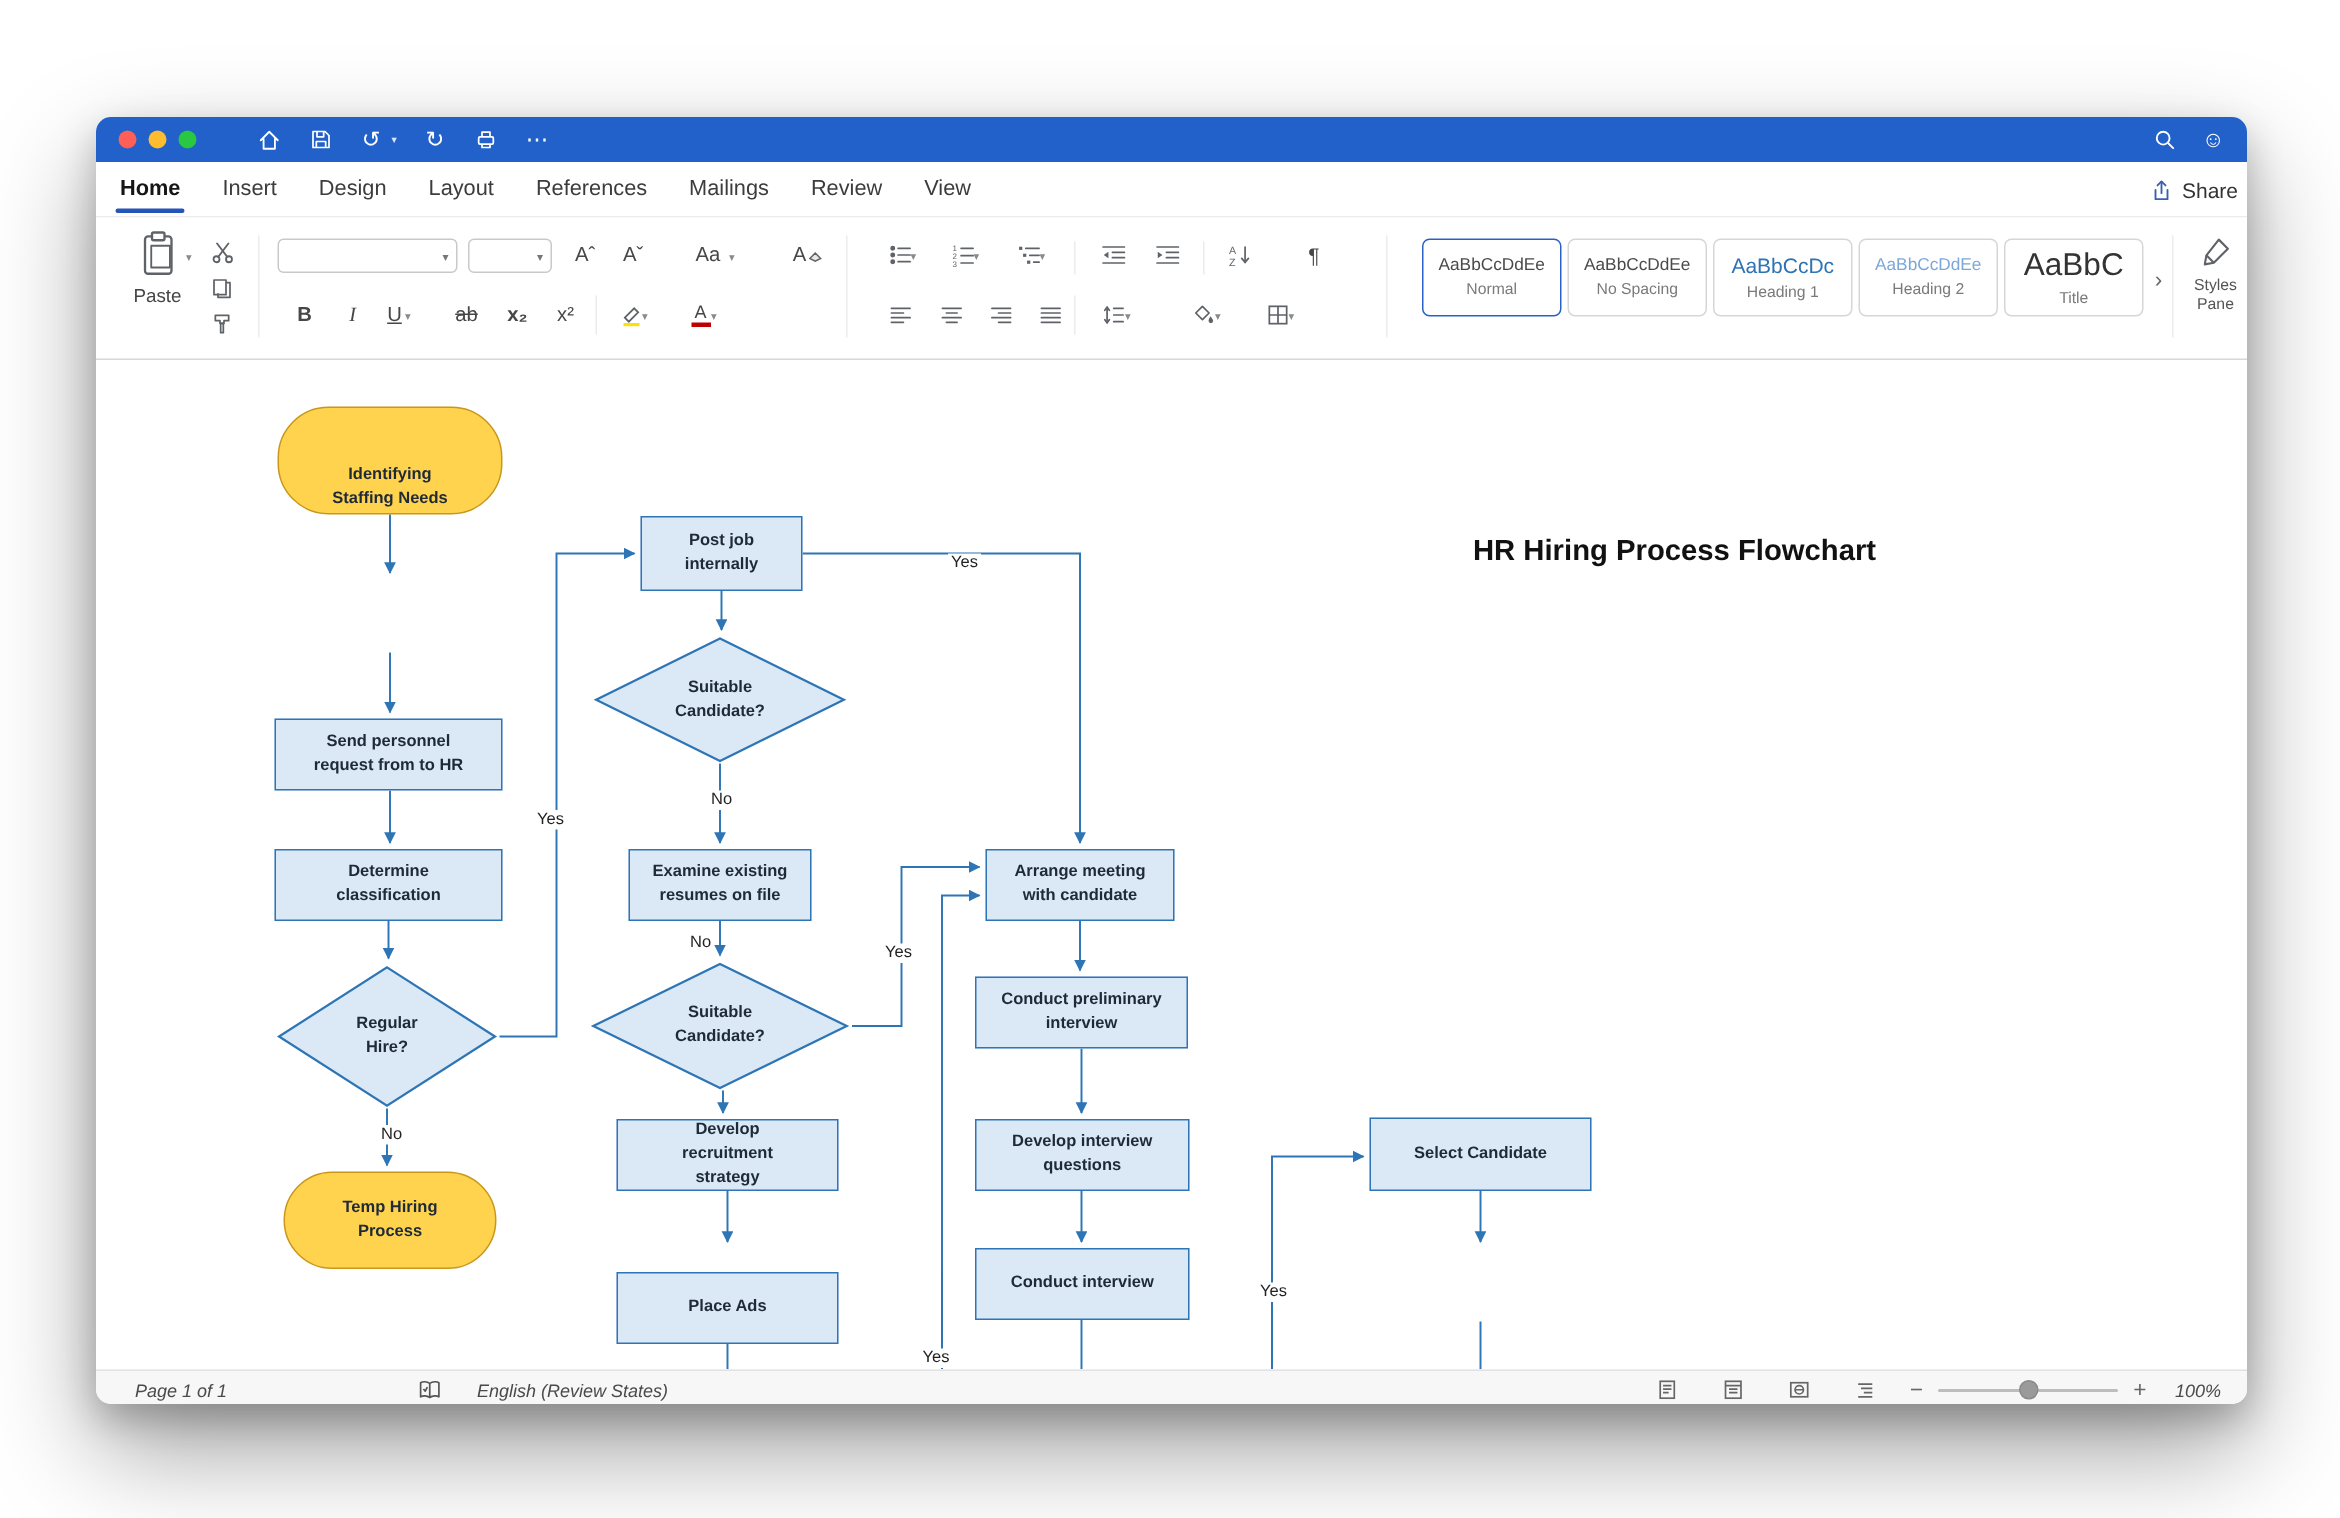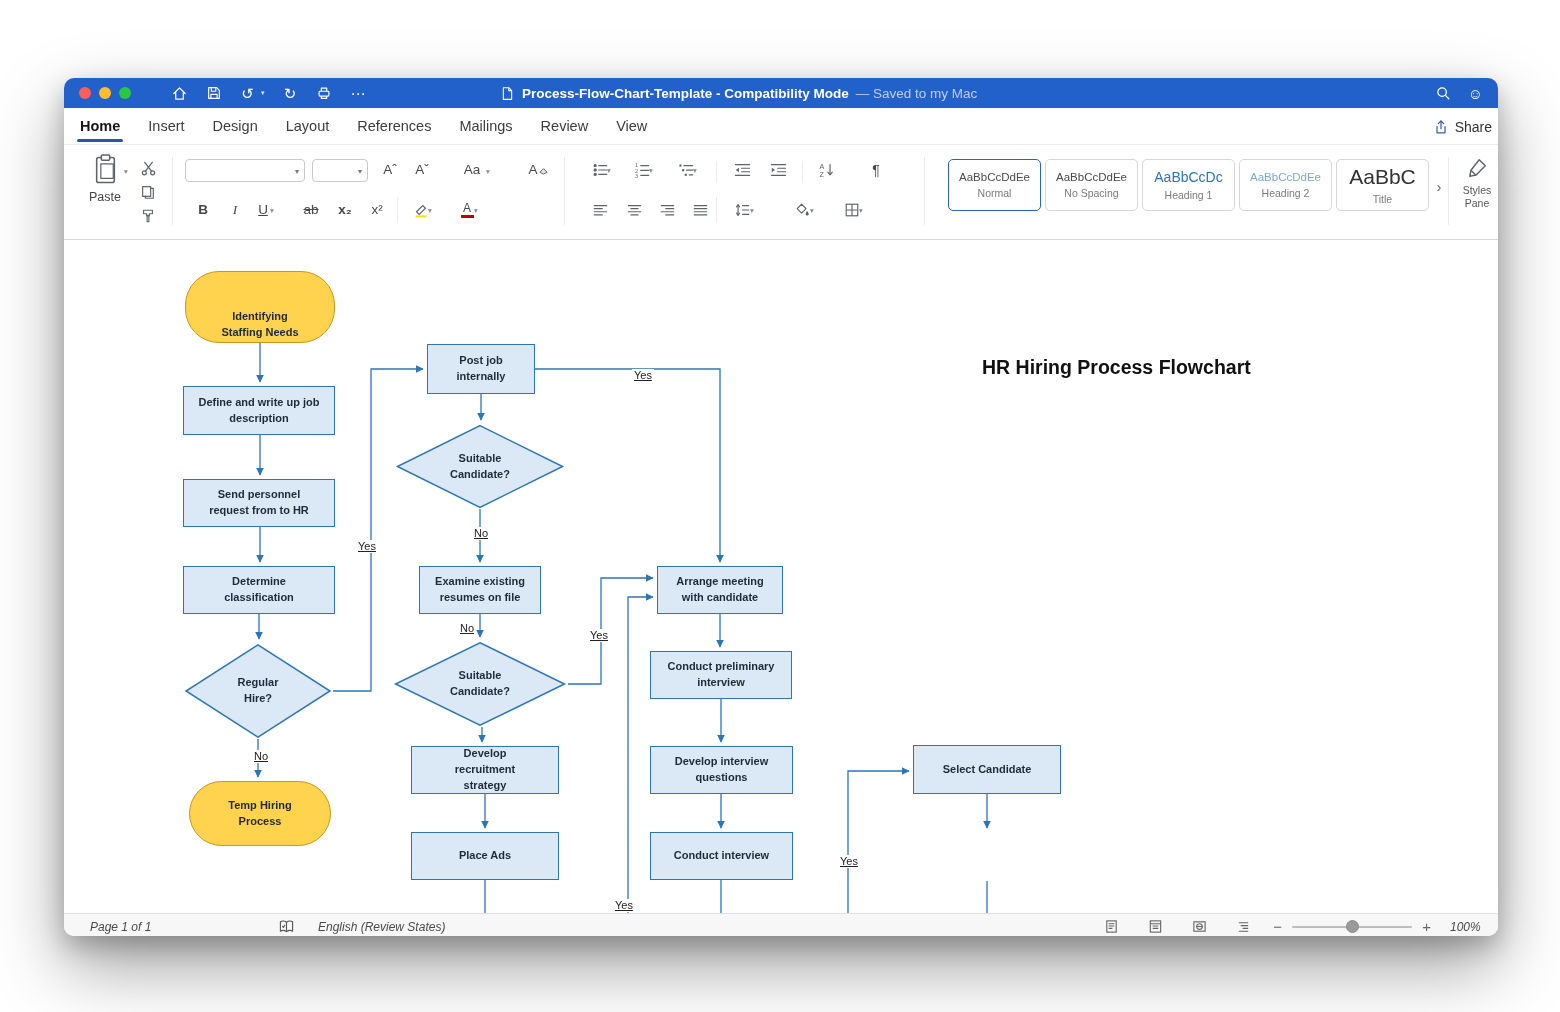"Process-Flow-Chart-Template -" div.tb-title { html: <div> <svg> <path></path> <path></path> </svg> <span>Process-Flow-Chart-Template - Compatibility Mode</span> <span>— Saved to my Mac</span> </div> -> none }
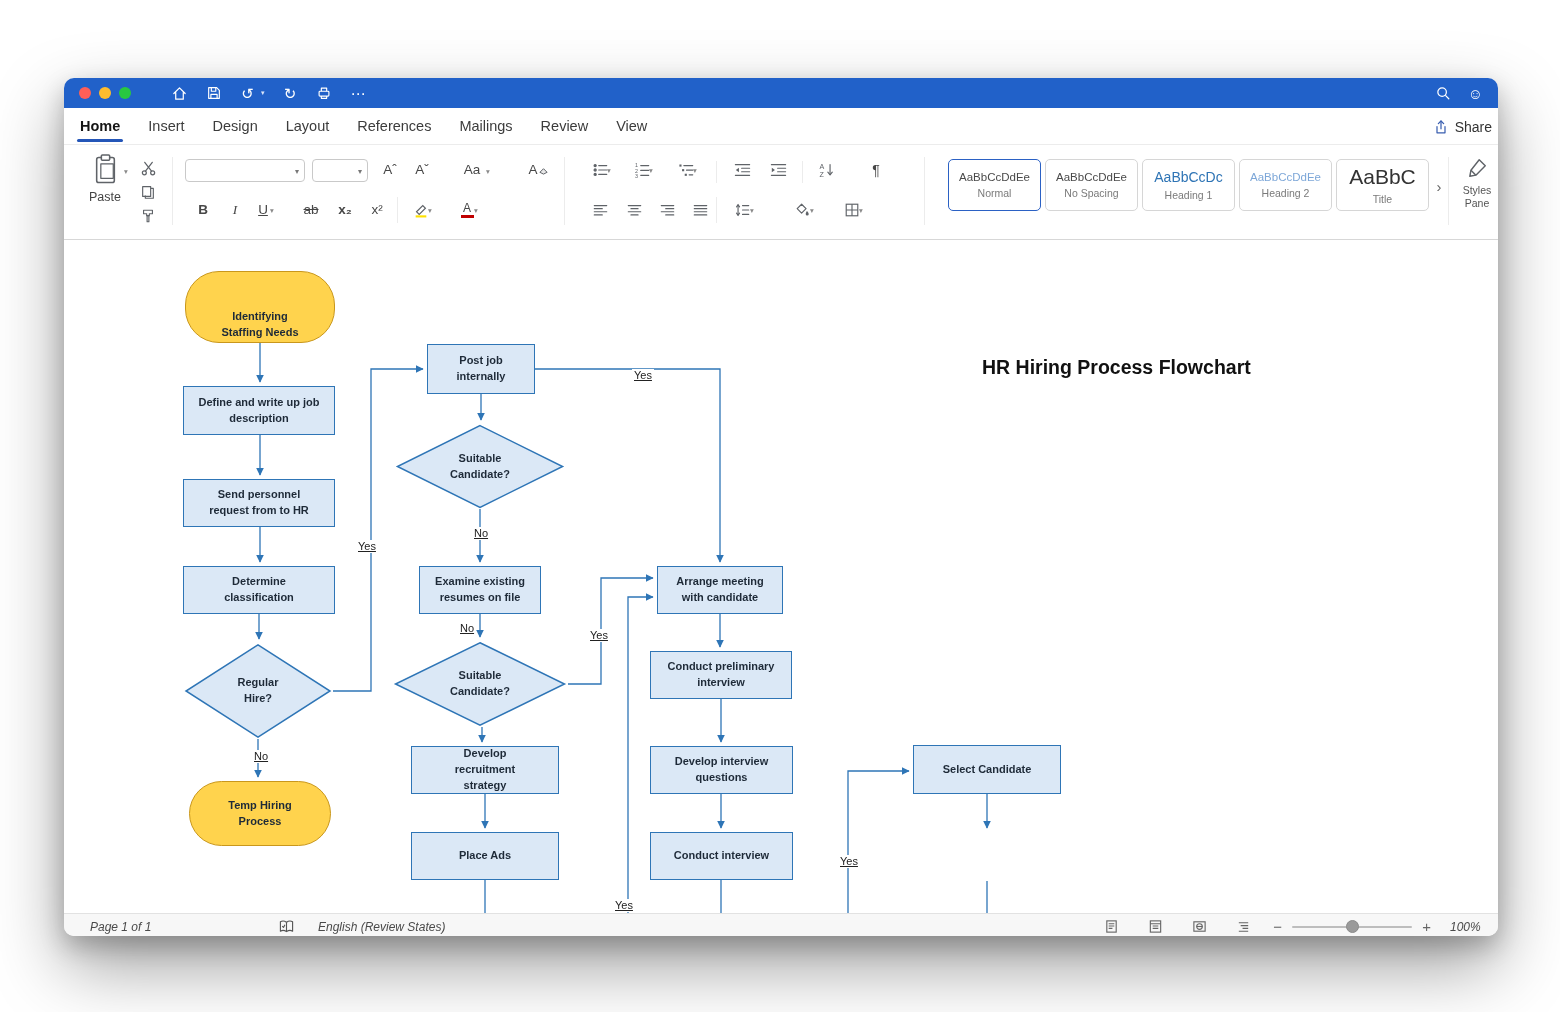"Yes" .edge-label { text-decoration: underline -> none }
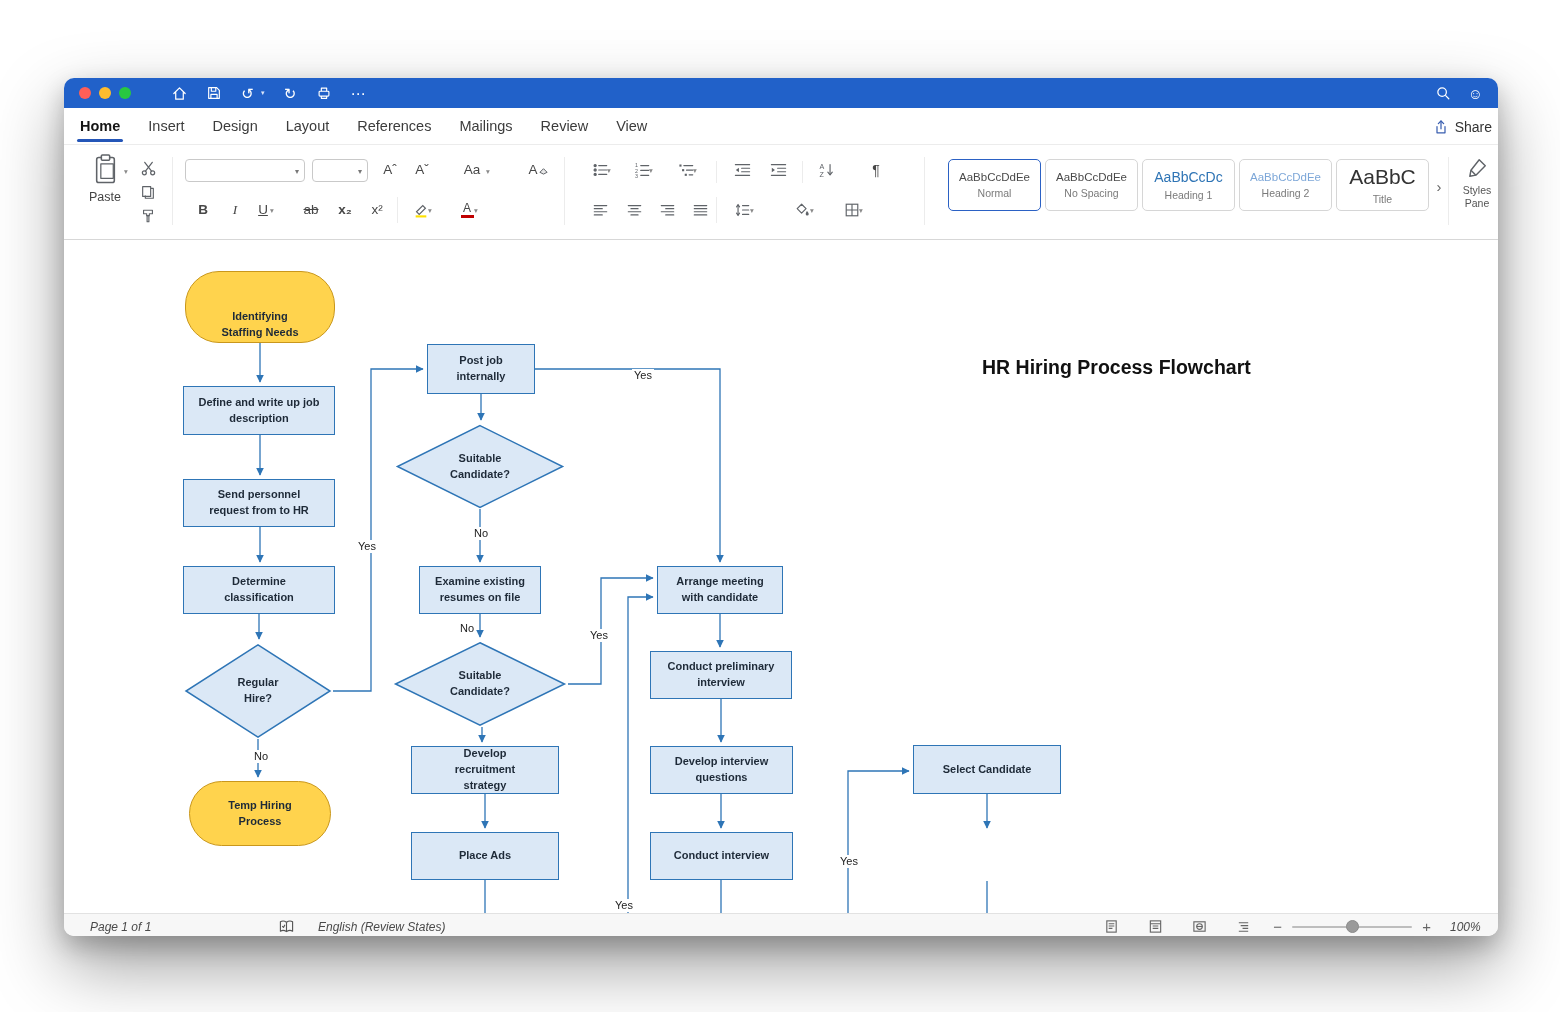"Define and write up job" div.node { html: <div> <span>Define and write up job description</span> </div> -> none }
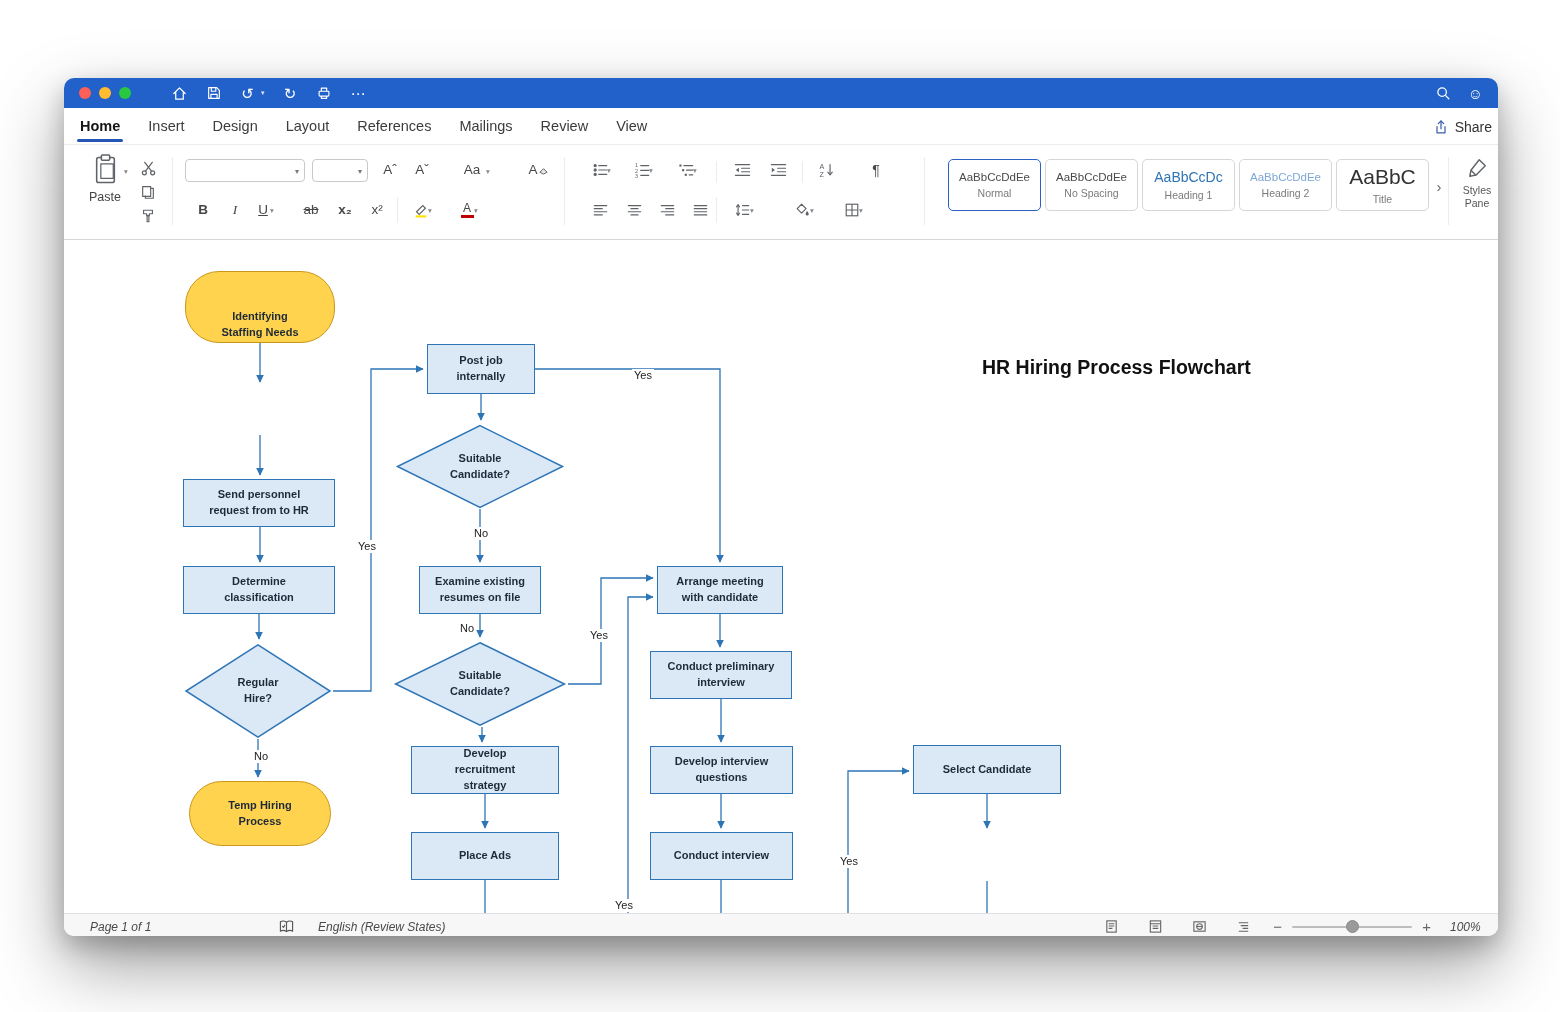"Place Ads" div.node { top: 592px -> 608px }
